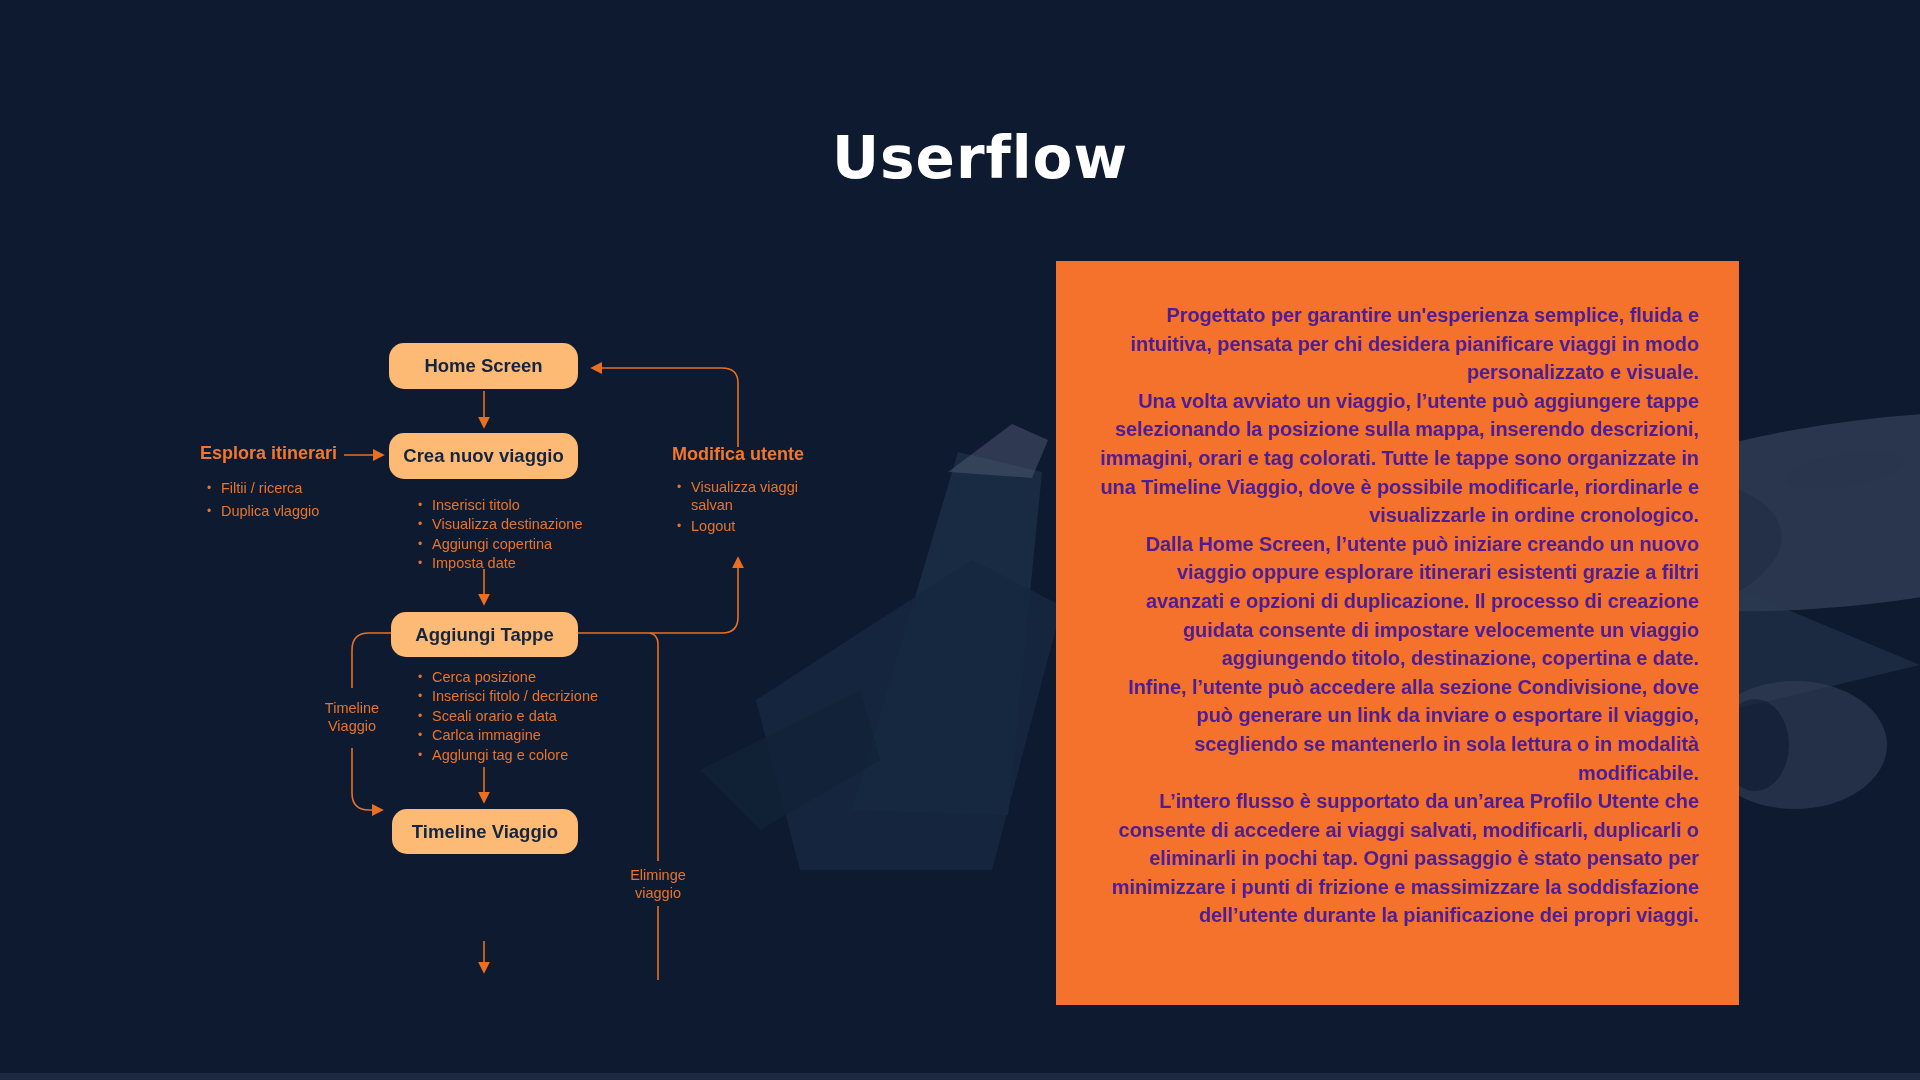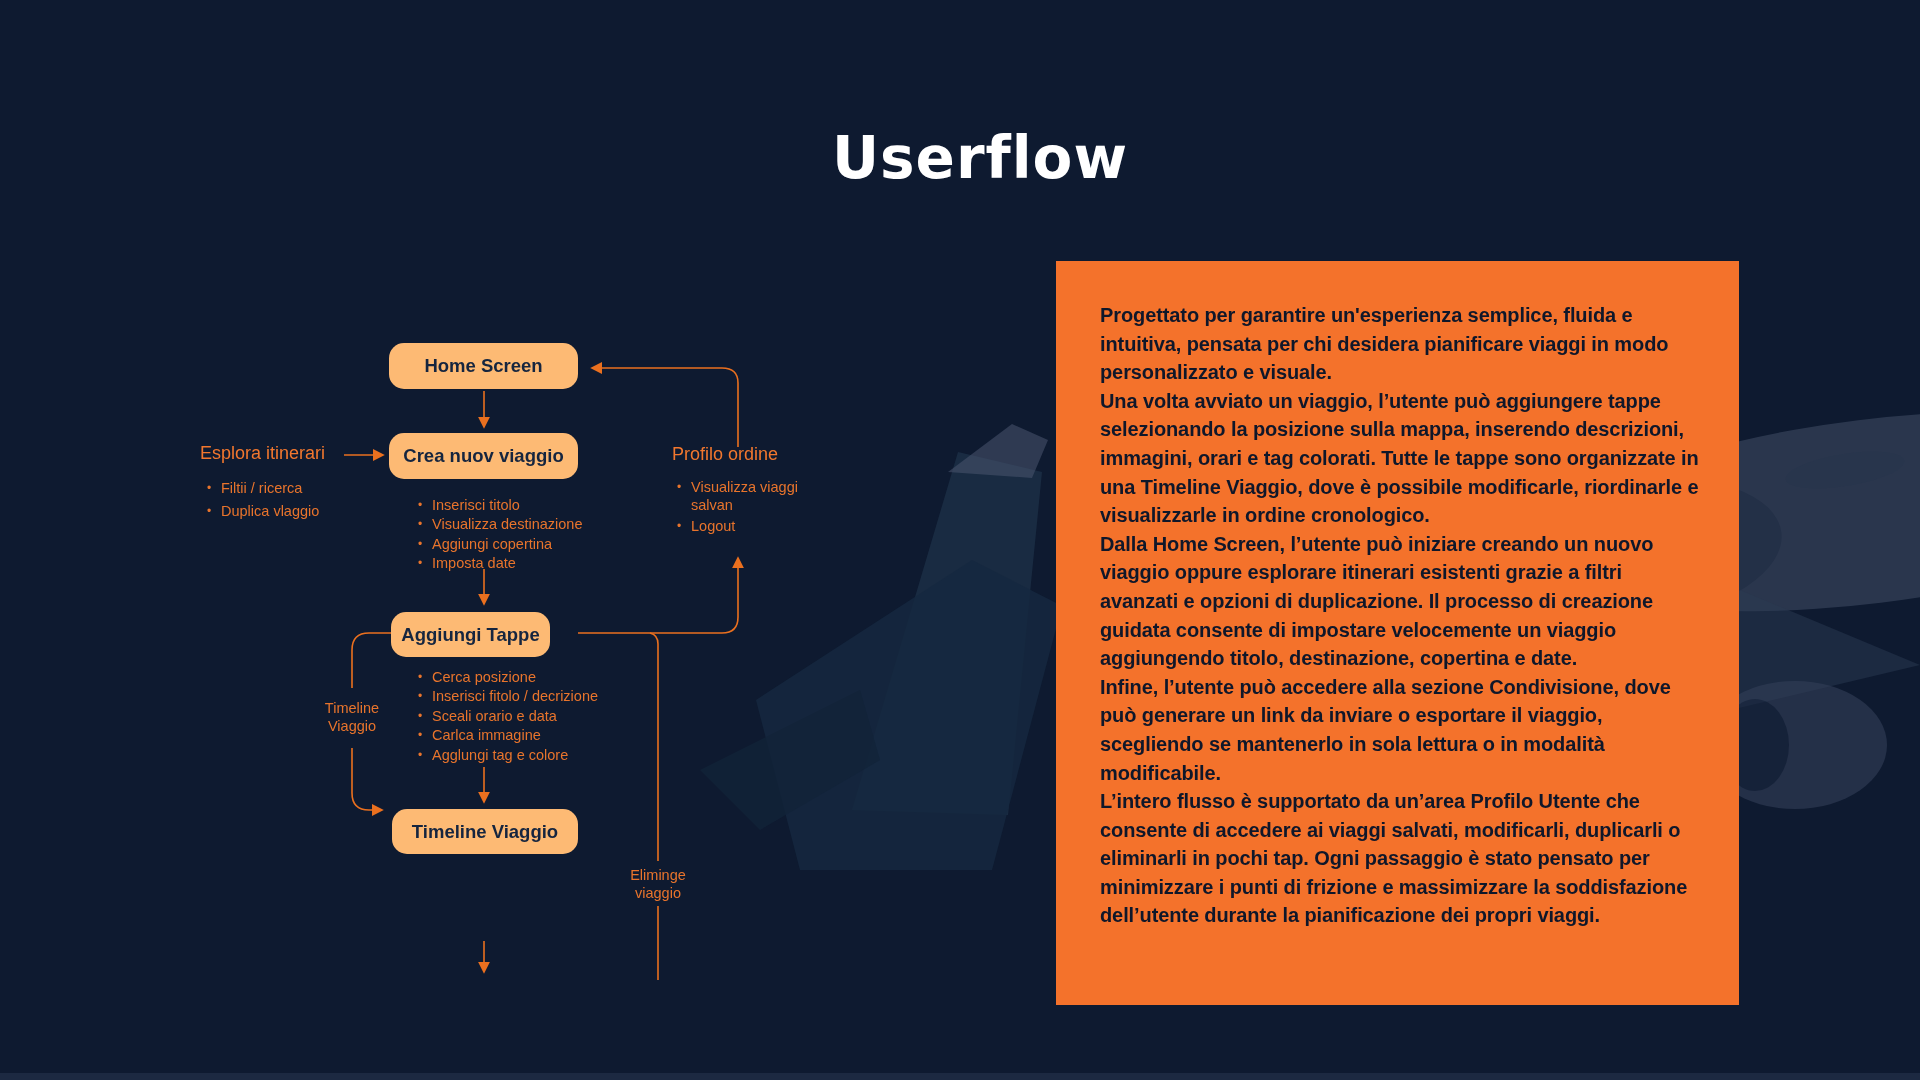"Progettato per garantire un'esperienza" .desc-panel p { color: #0f172a -> #4c1d95; text-align: none -> right }
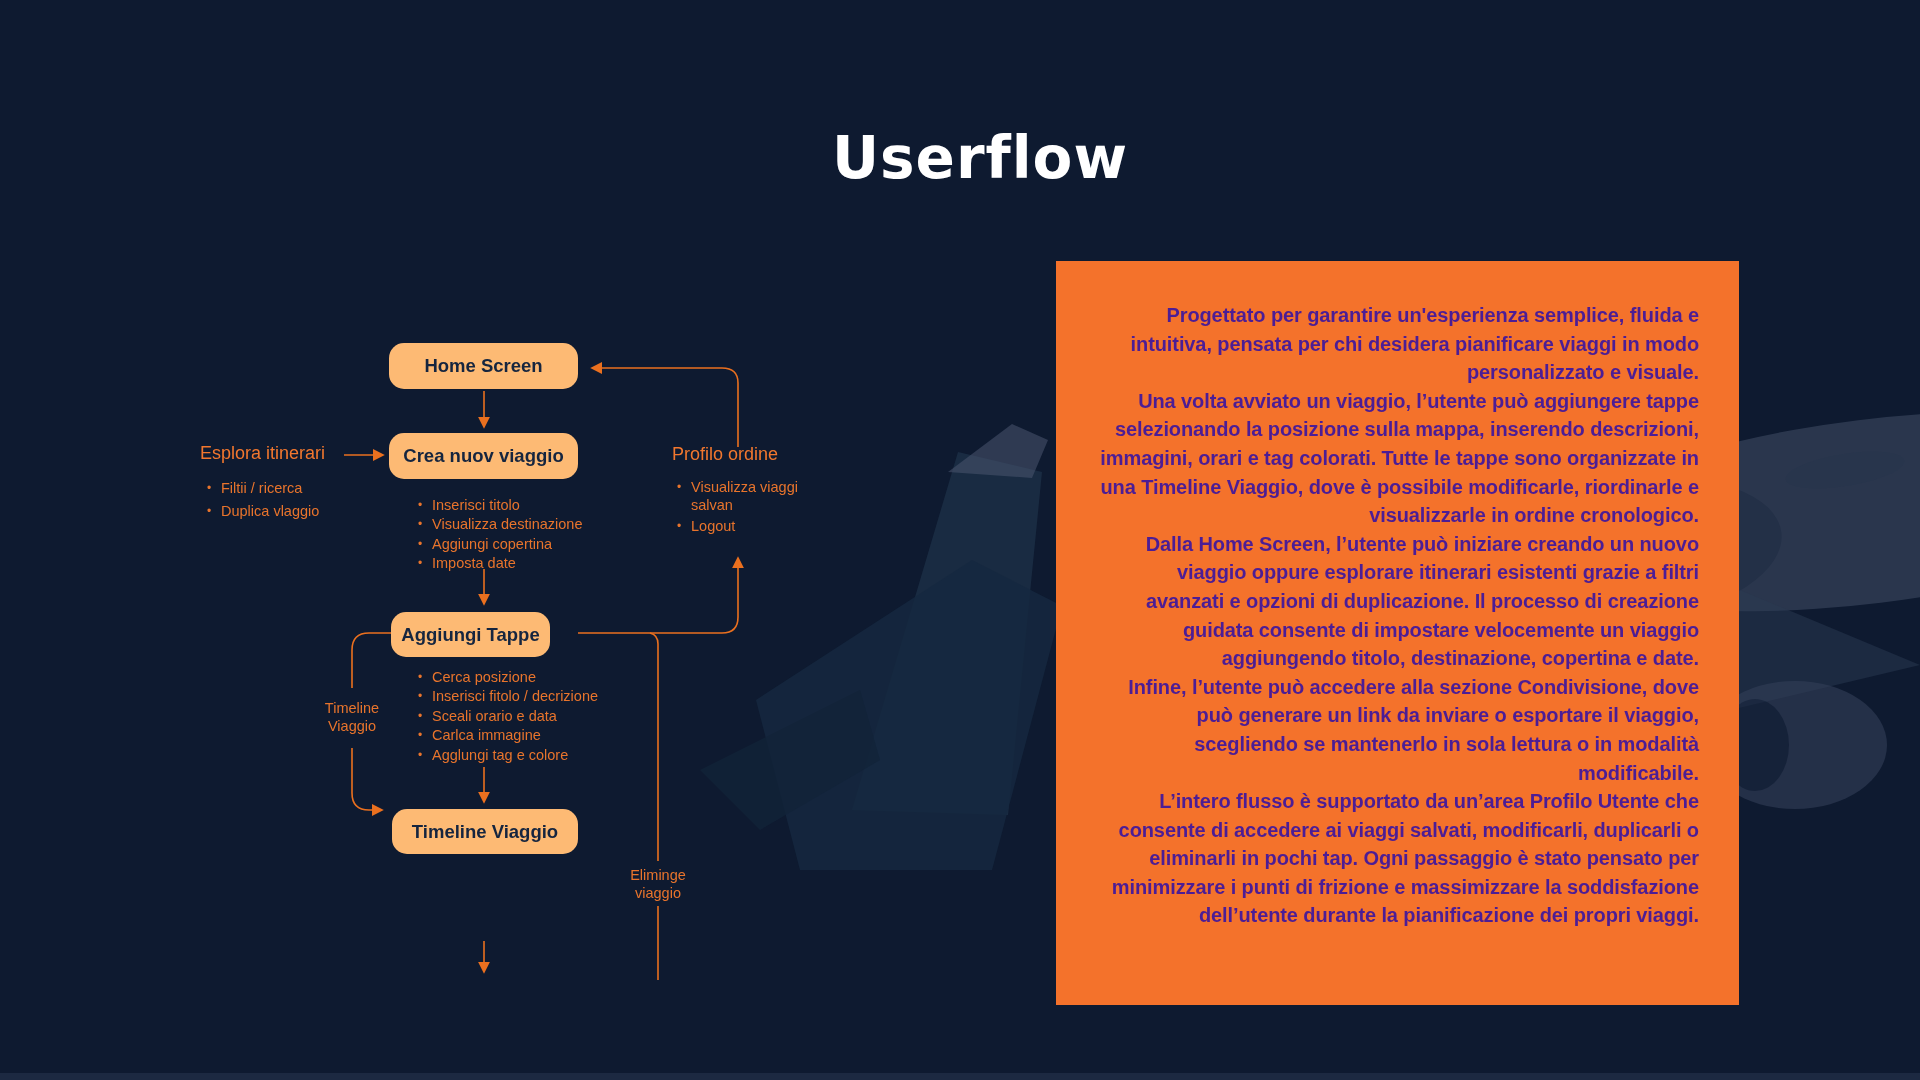"Esplora itinerari" .side-label { font-weight: none -> bold }
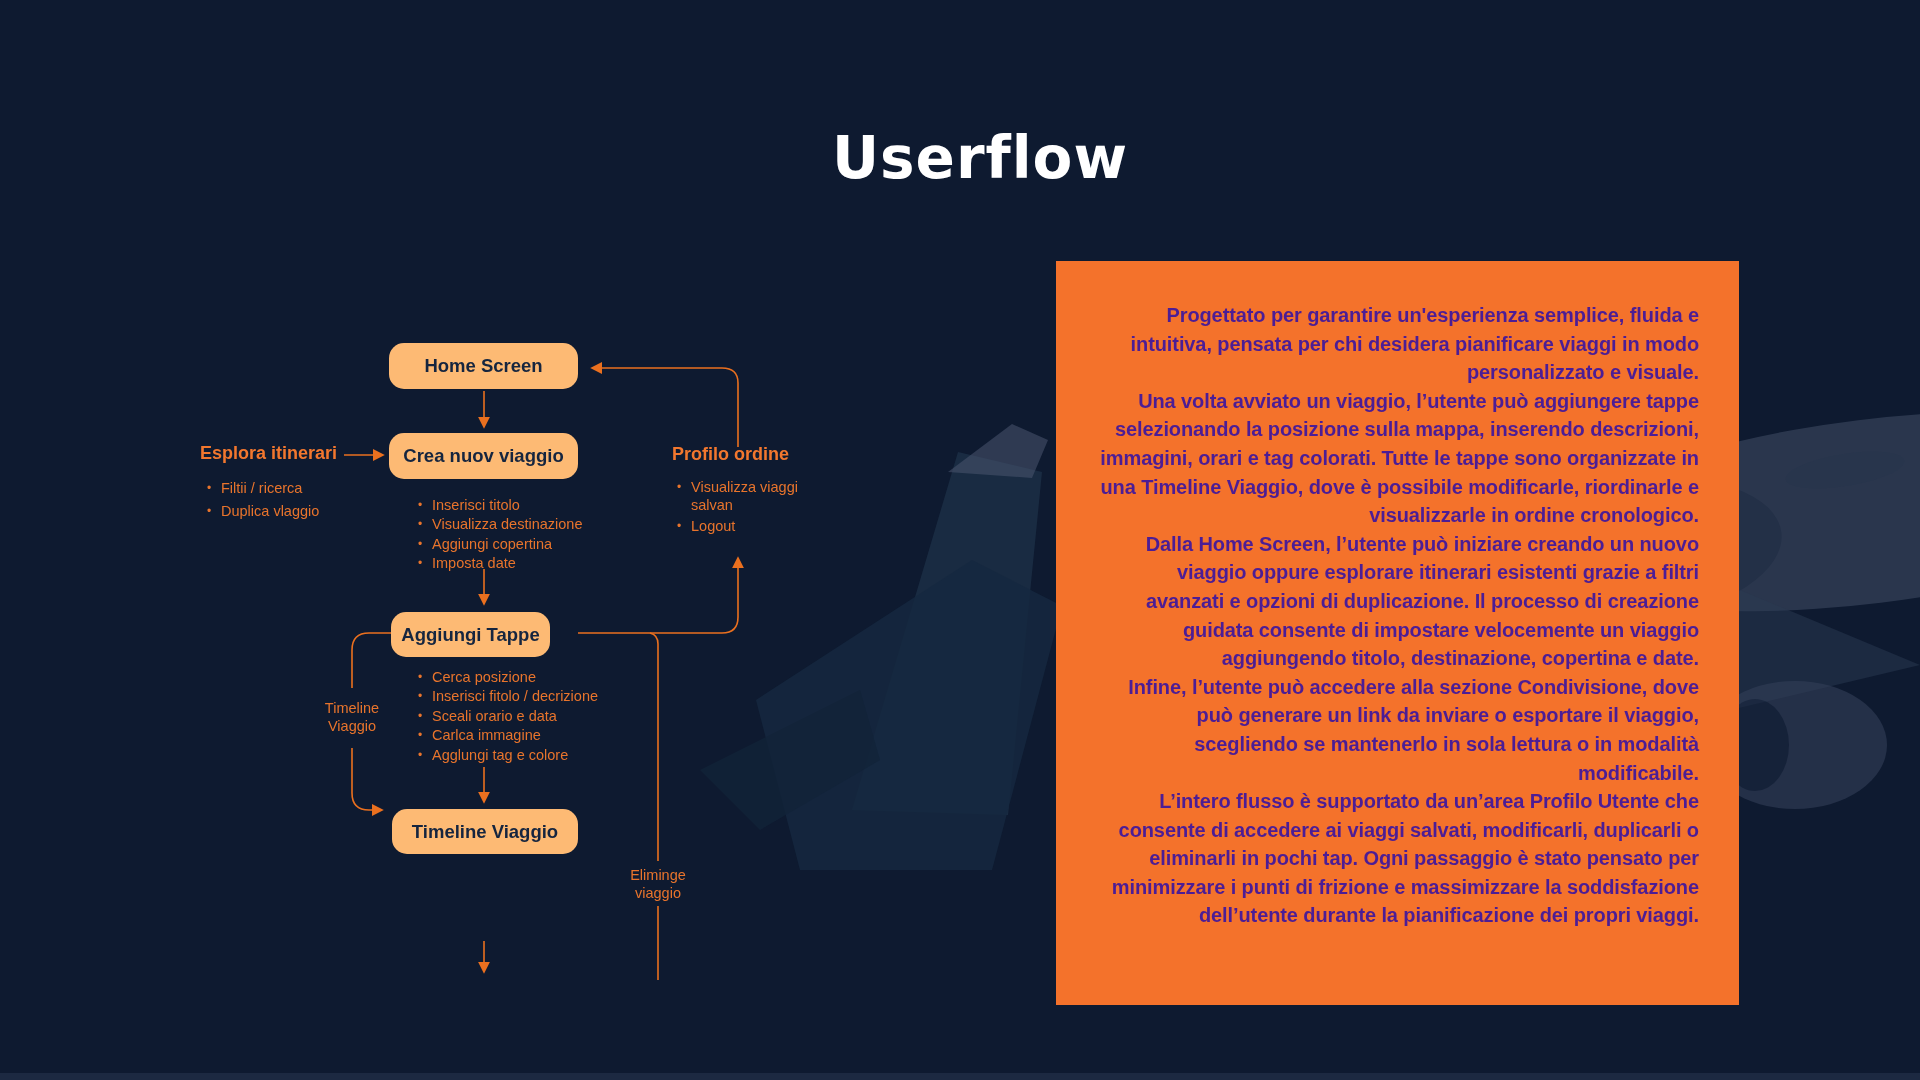"Profilo ordine" div.side-label { text: Profilo ordine -> Modifica utente }
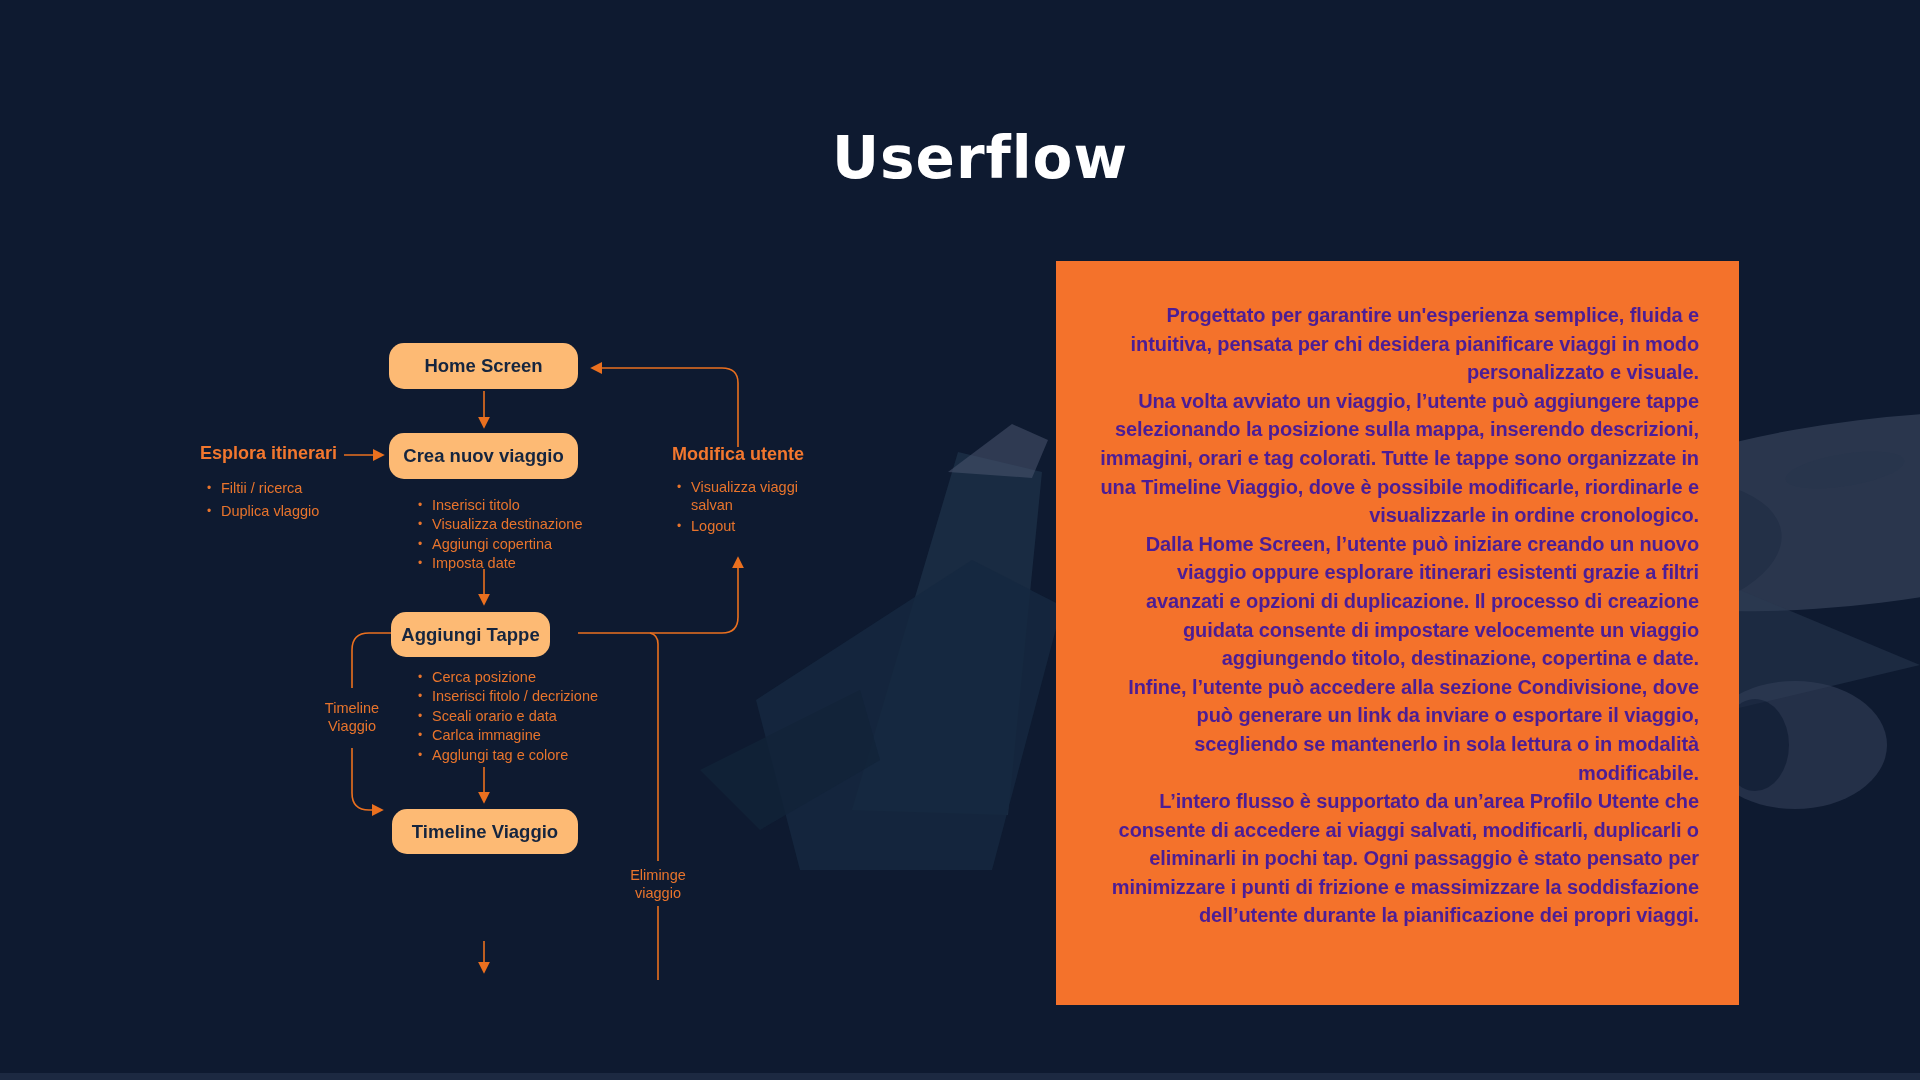"Aggiungi Tappe" div.flow-node { width: 159px -> 187px }
